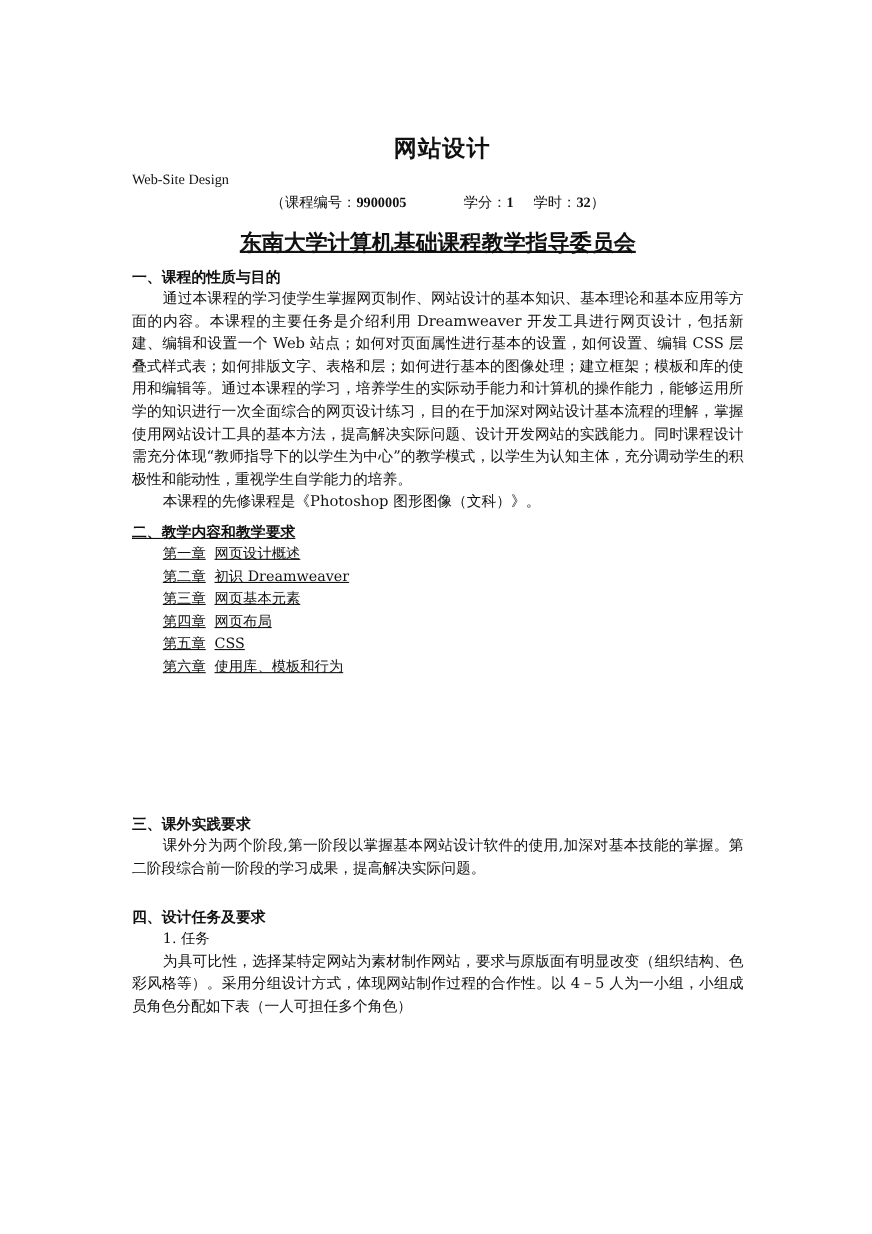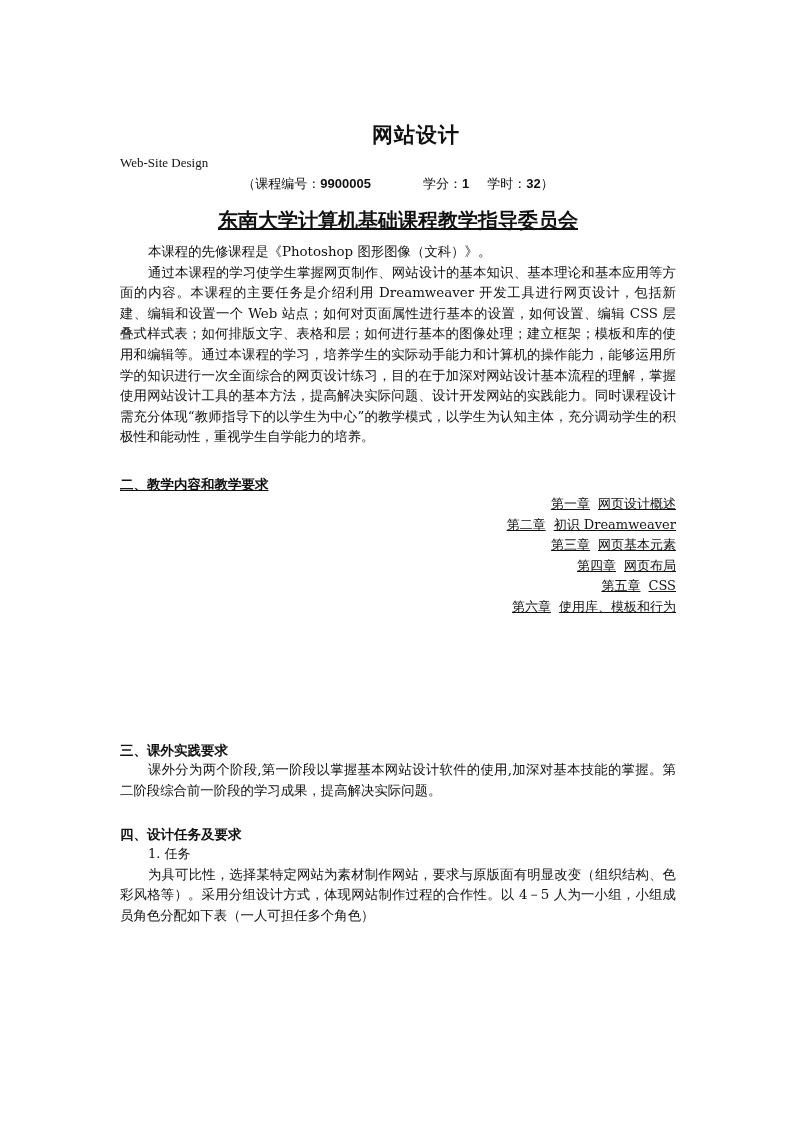"网站设计" .title { left: 18px -> 4px }
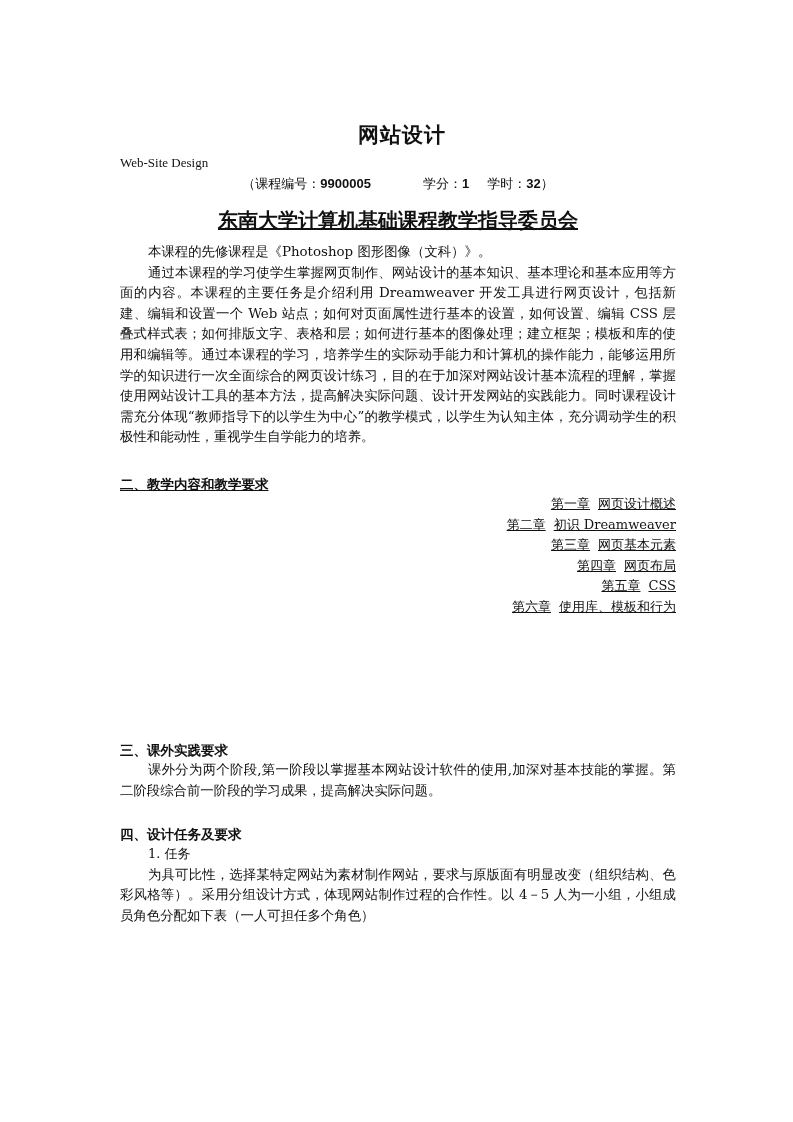"9900005" .course-info .num { font-family: Liberation Sans, sans-serif -> Liberation Serif, serif }
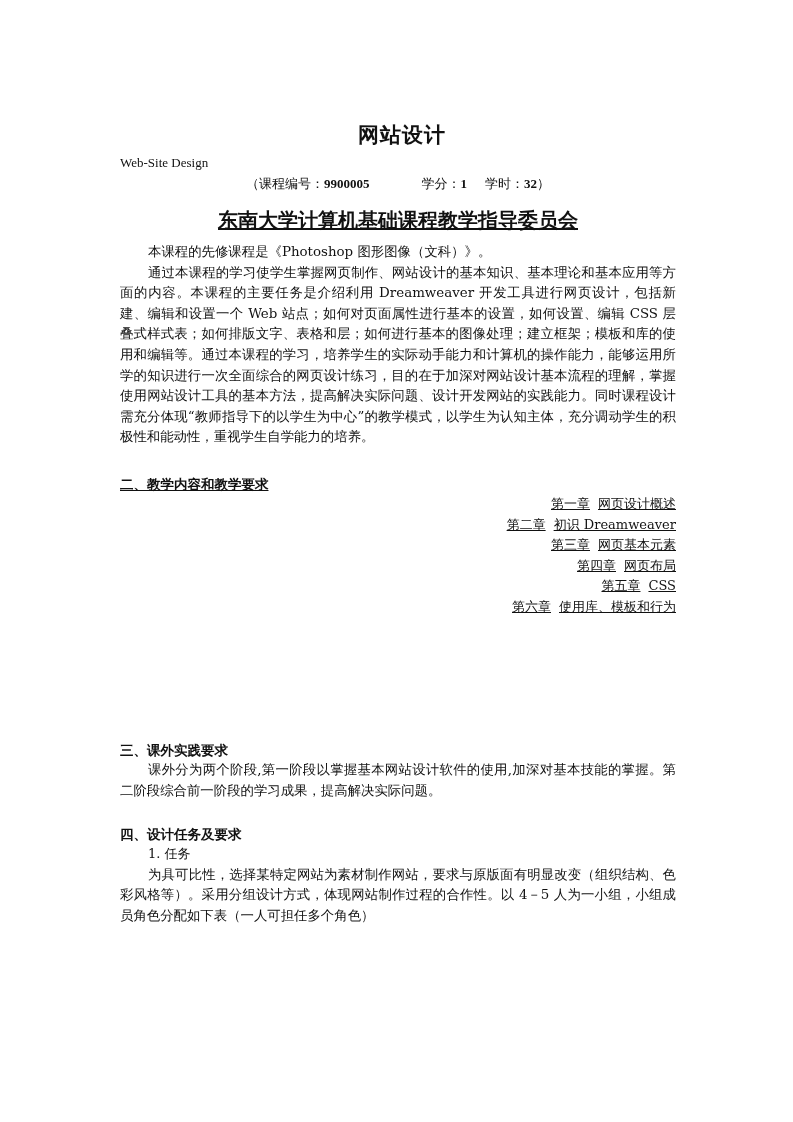"一、课程的性质与目的" div.heading { html: none -> <div>一、课程的性质与目的</div> }
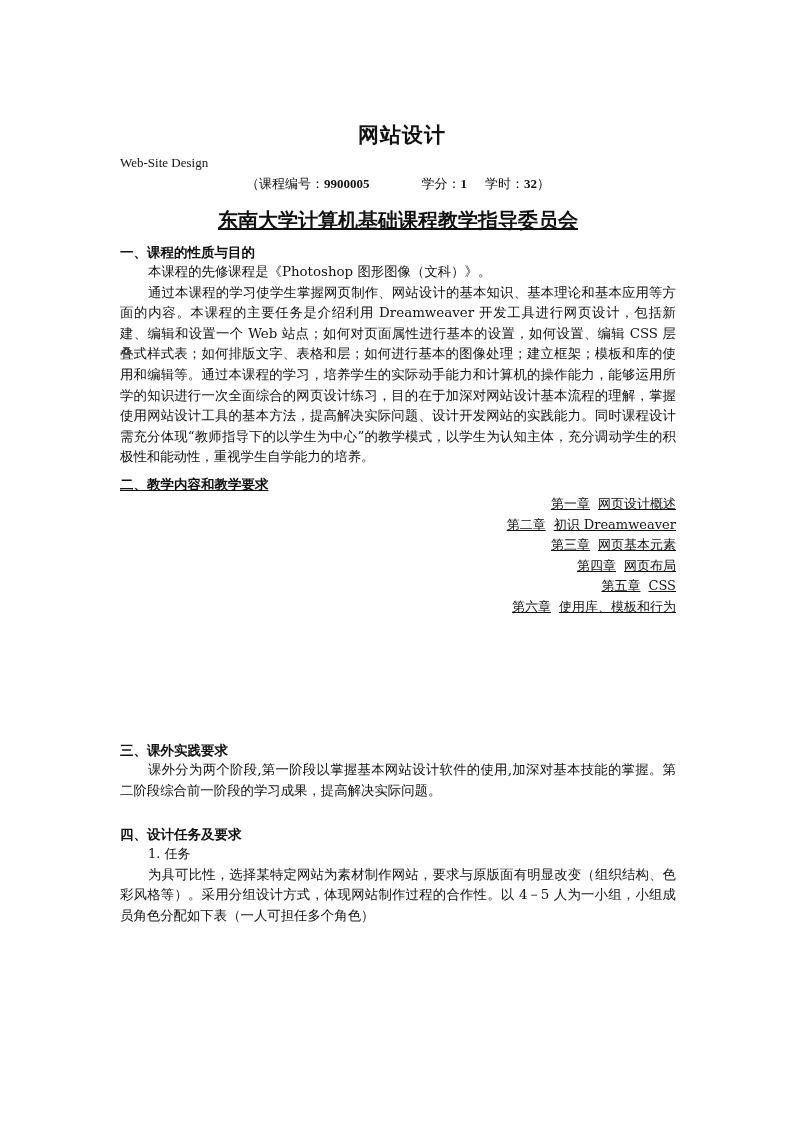"本课程的先修课程是《Photoshop 图形图像（文科）》。" p.para { order: before "通过本课程的学习使学生掌握网页制作、网站设计的基本知识、基本理论和基本应用等方面" -> after "通过本课程的学习使学生掌握网页制作、网站设计的基本知识、基本理论和基本应用等方面" }
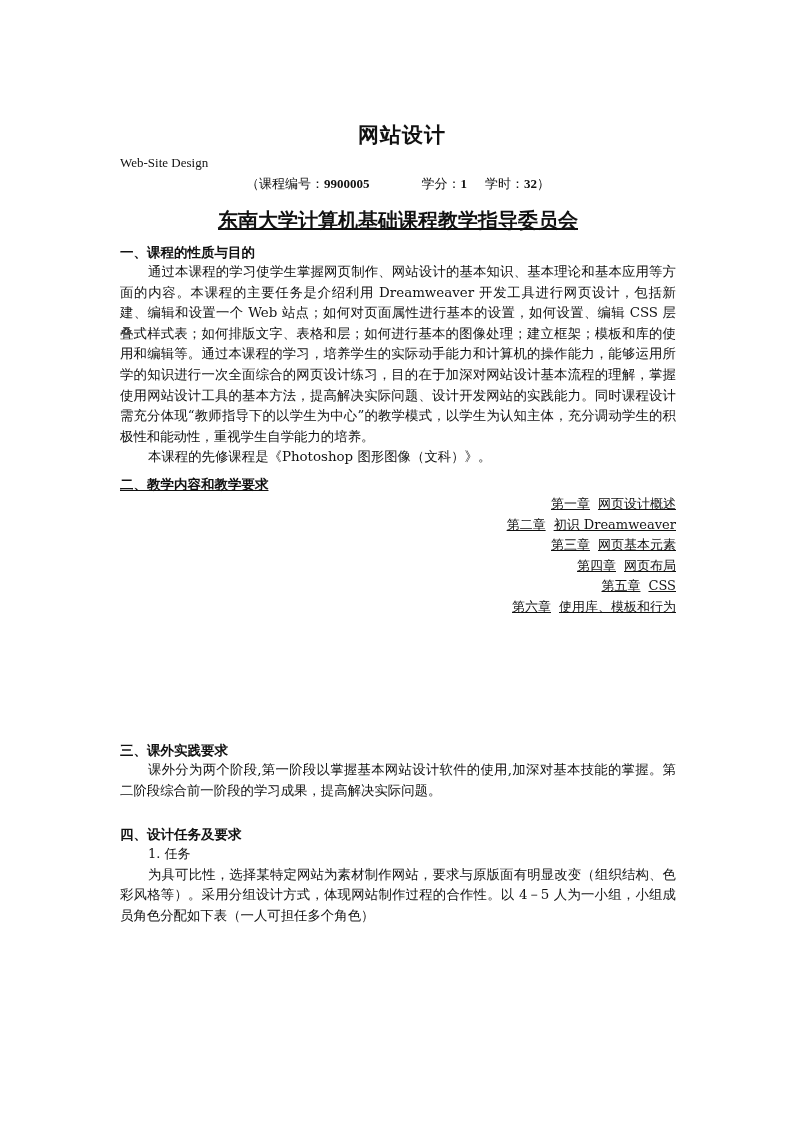"第一章 网页设计概述" .chapters { text-align: right -> none }
